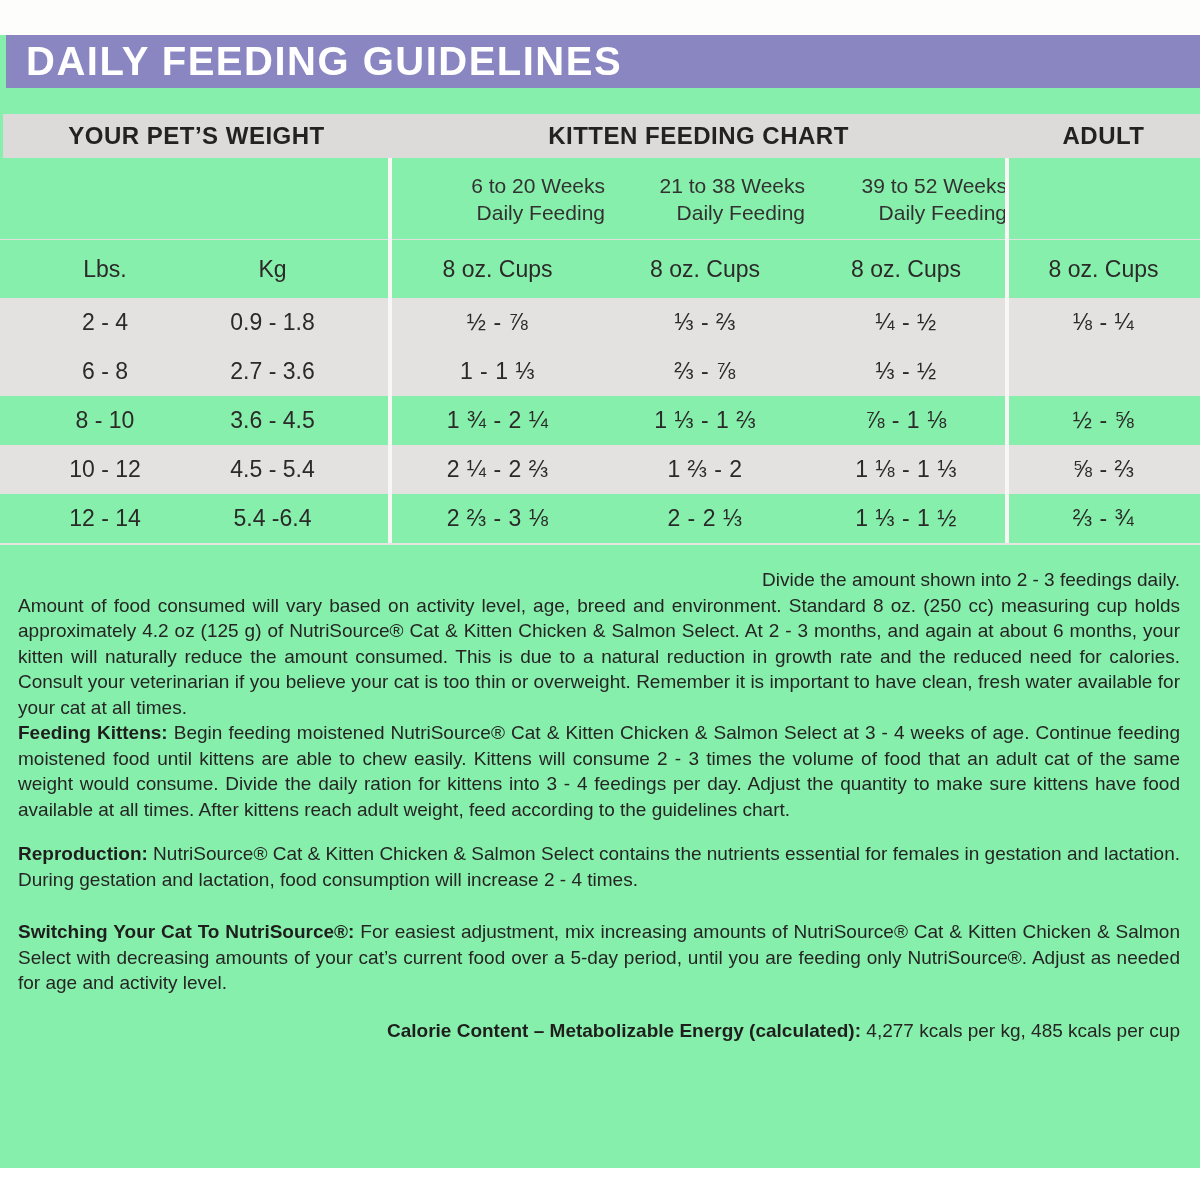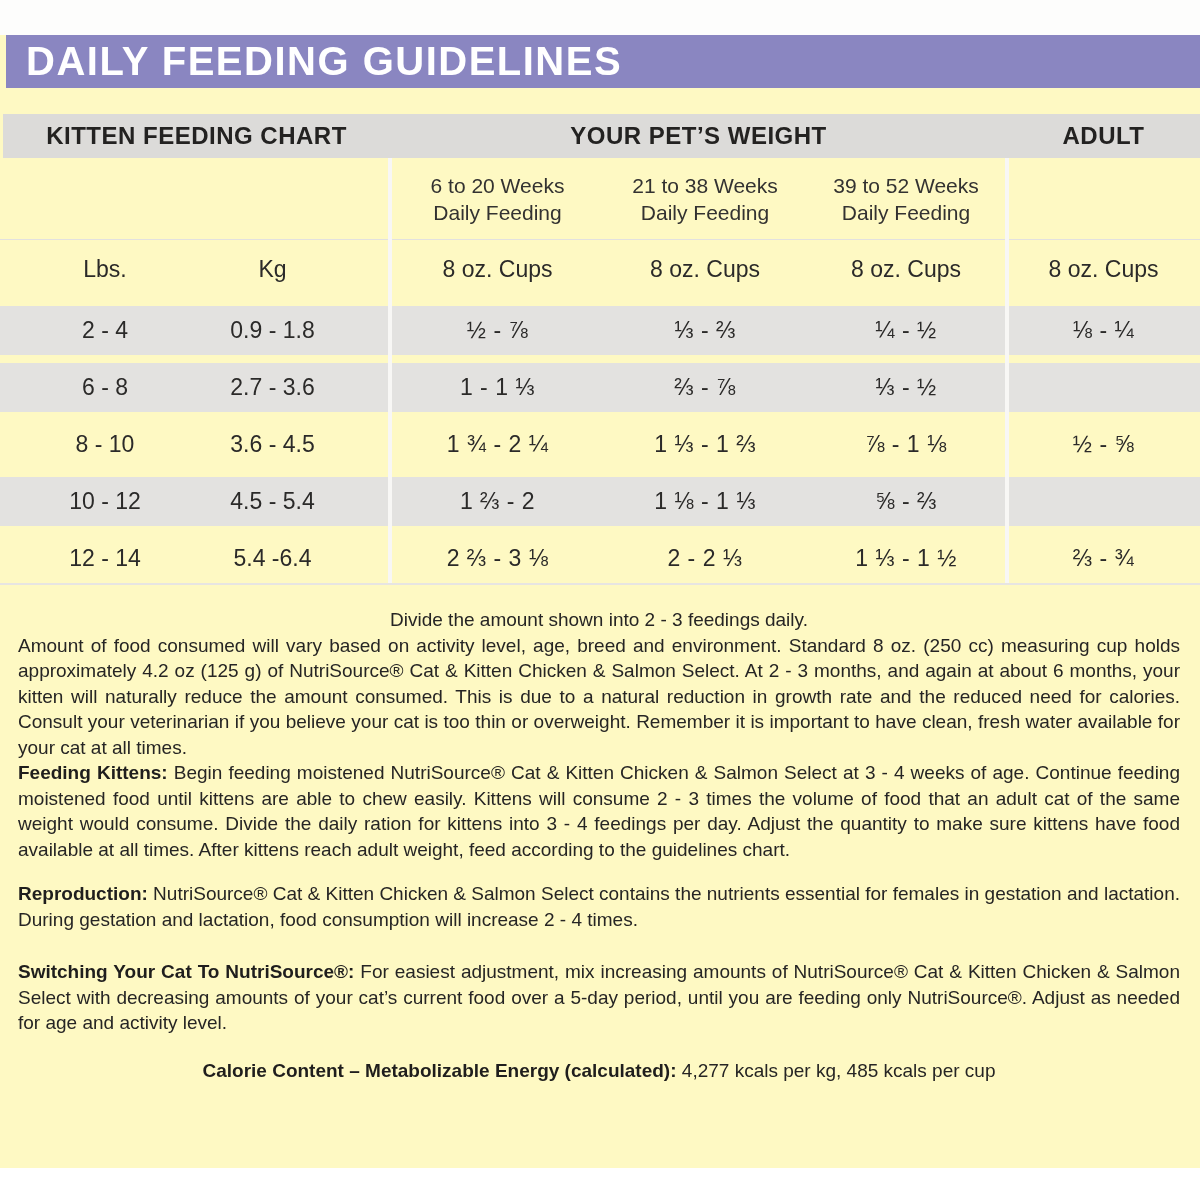"DAILY FEEDING GUIDELINES" .sheet { background: #fef9c3 -> #86efac }
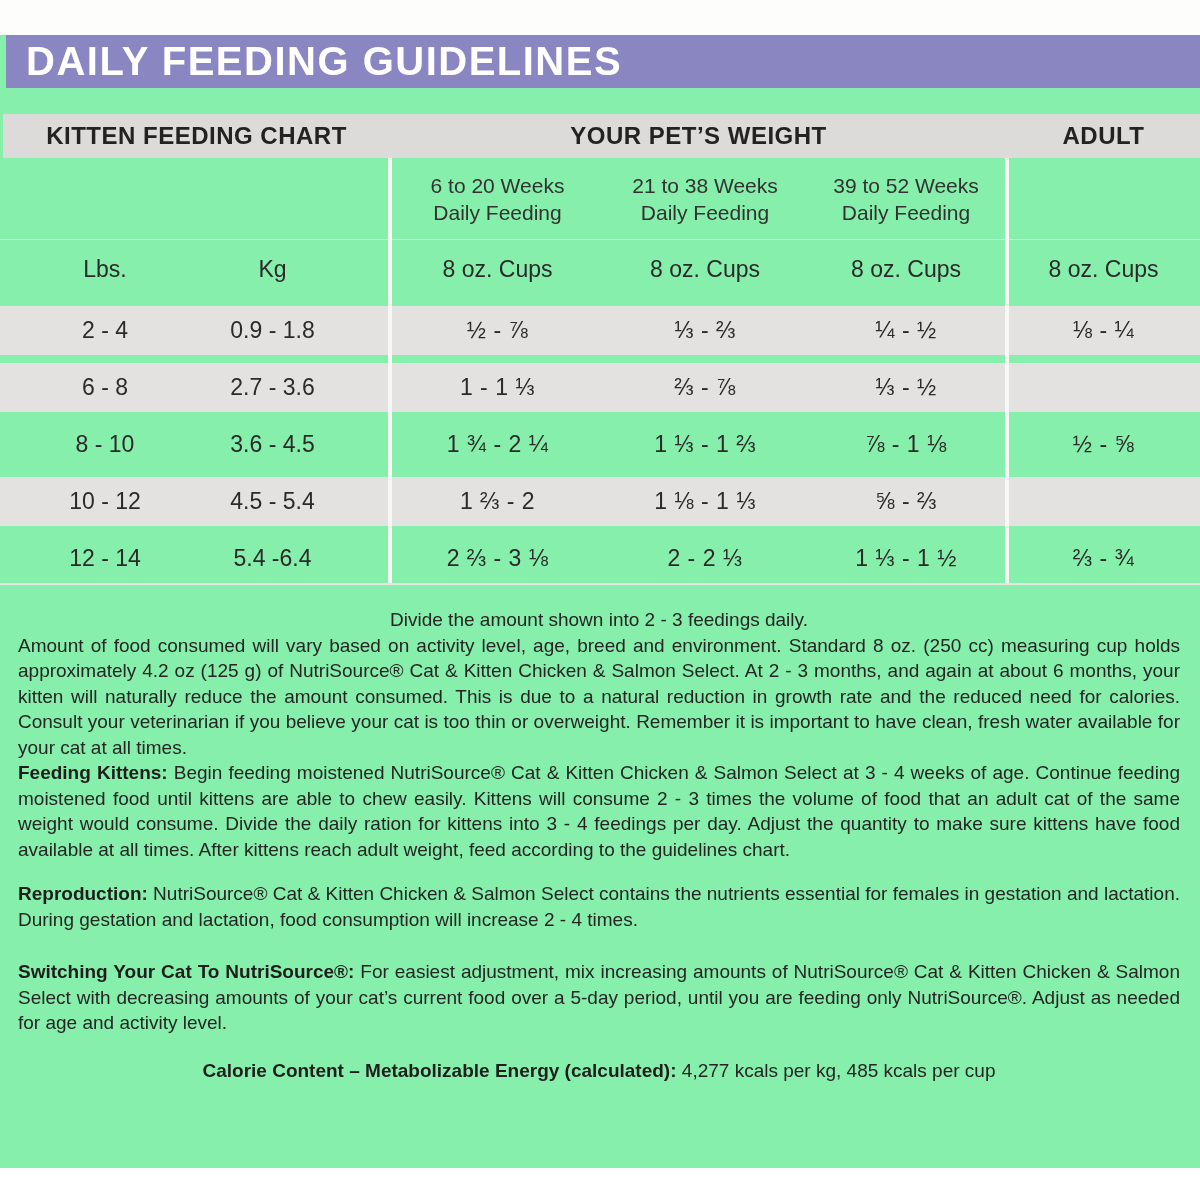"KITTEN FEEDING CHART" div.band-cell { order: before "YOUR PET’S WEIGHT" -> after "YOUR PET’S WEIGHT" }
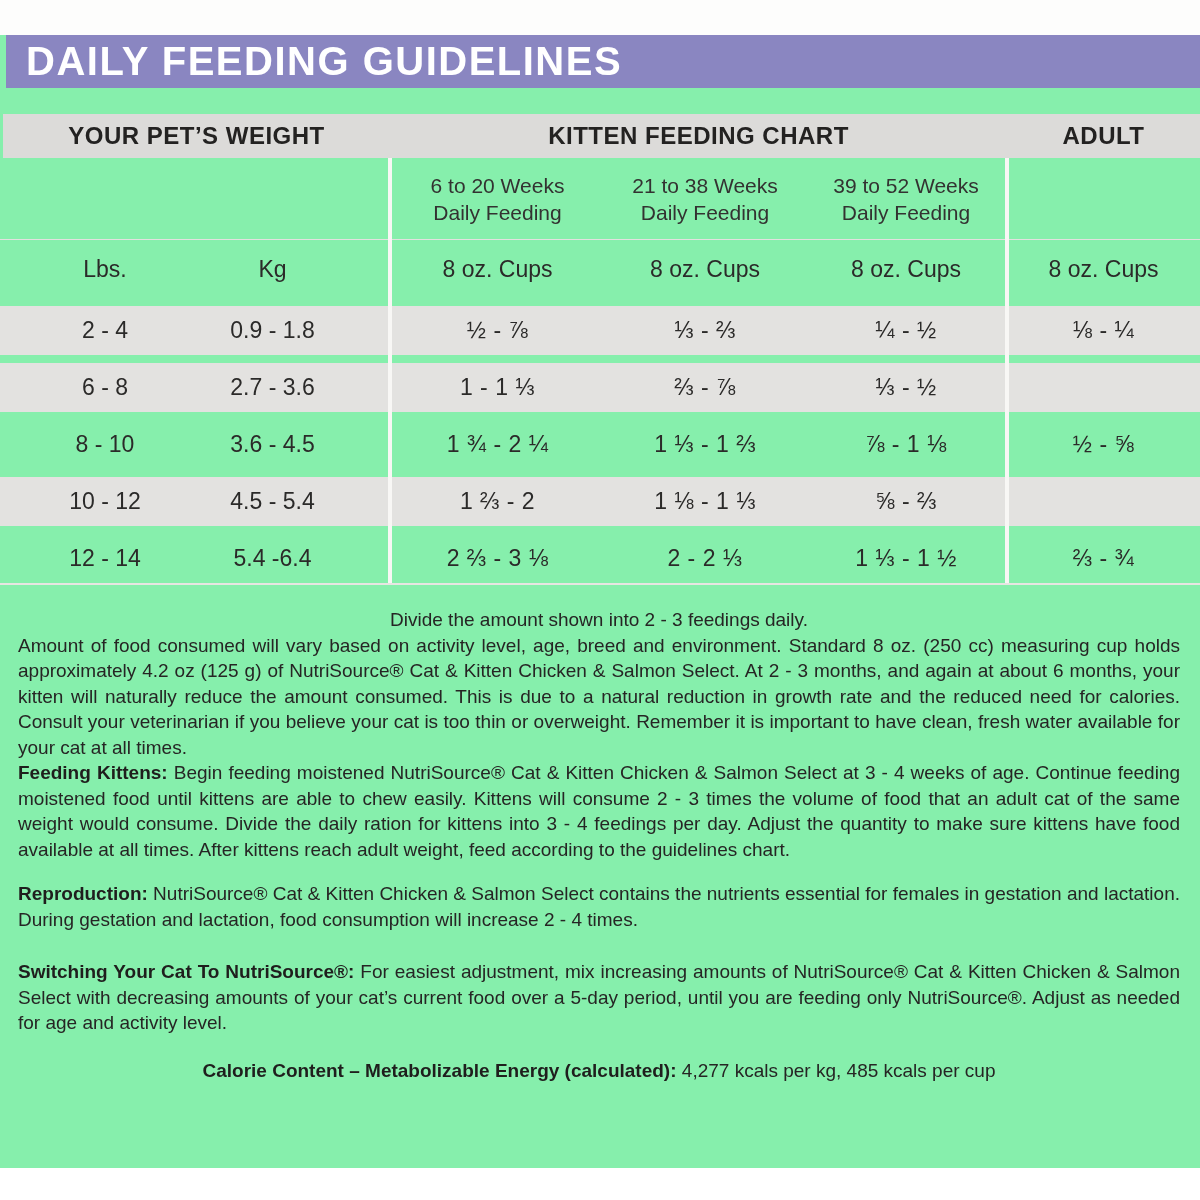"6 to 20 Weeks" .subhead .wk { text-align: none -> right }
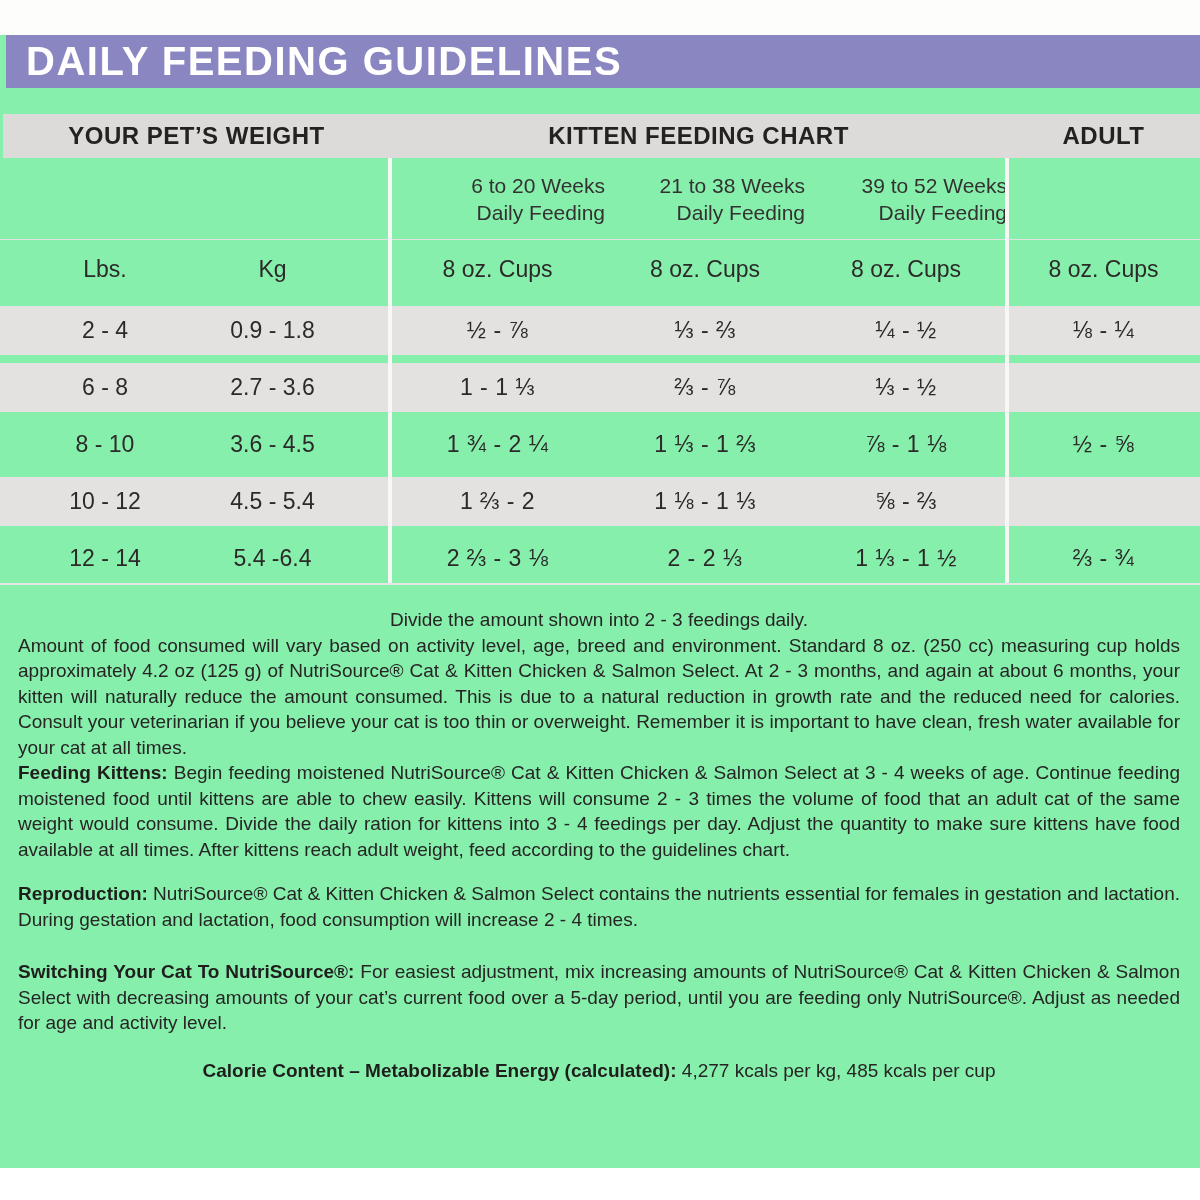"2 - 4" .drow { margin-top: 8px -> none }
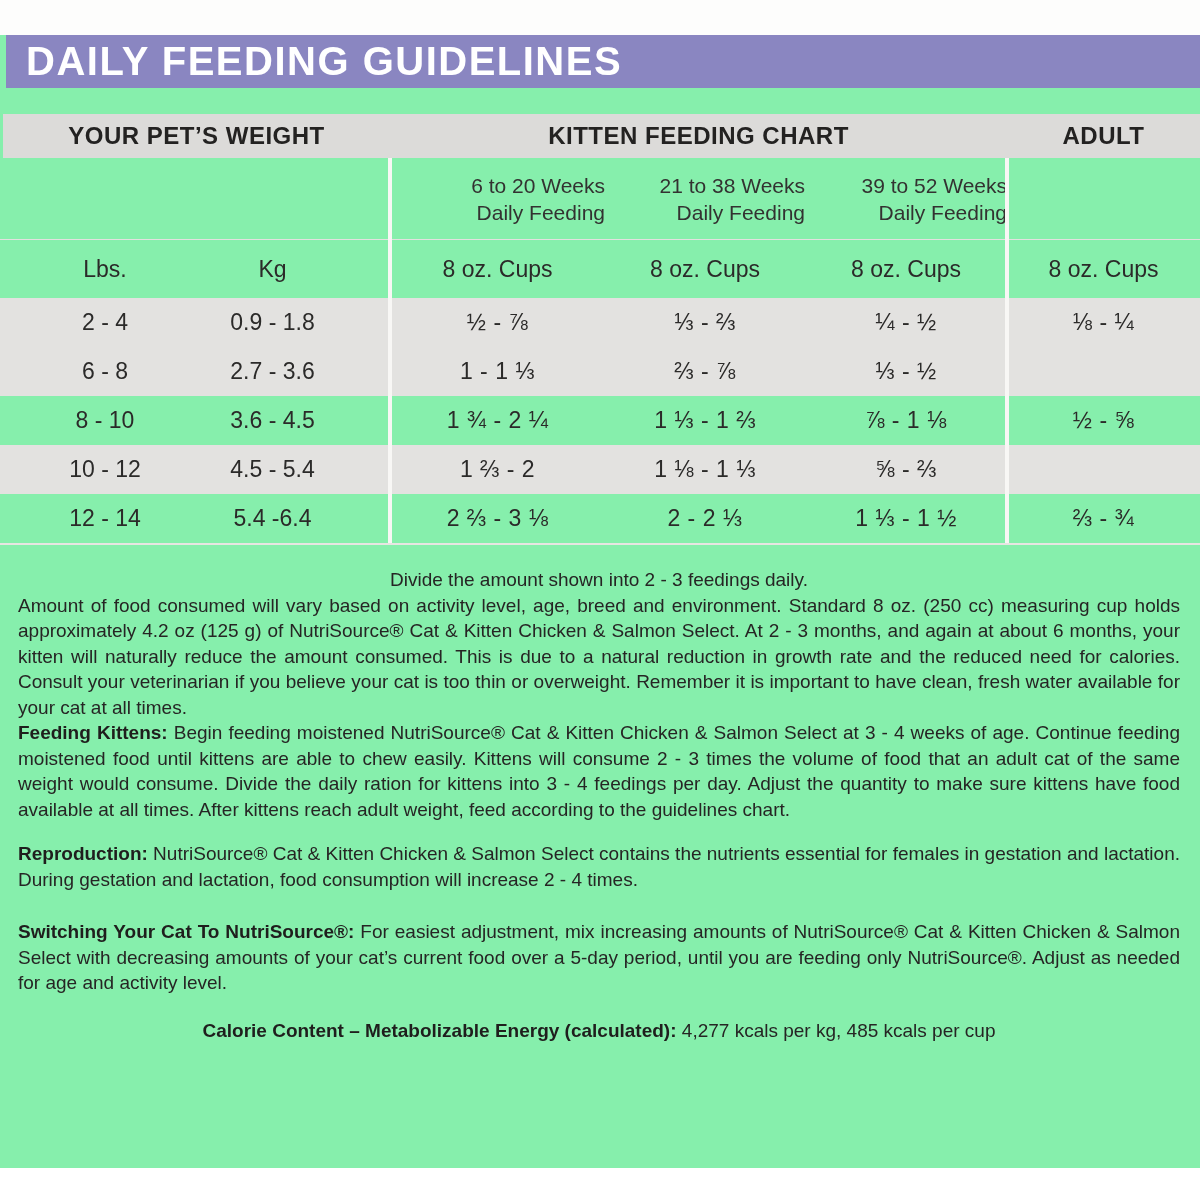"2 ¼ - 2 ⅔" div.frac { html: none -> <div>2 ¼ - 2 ⅔</div> }
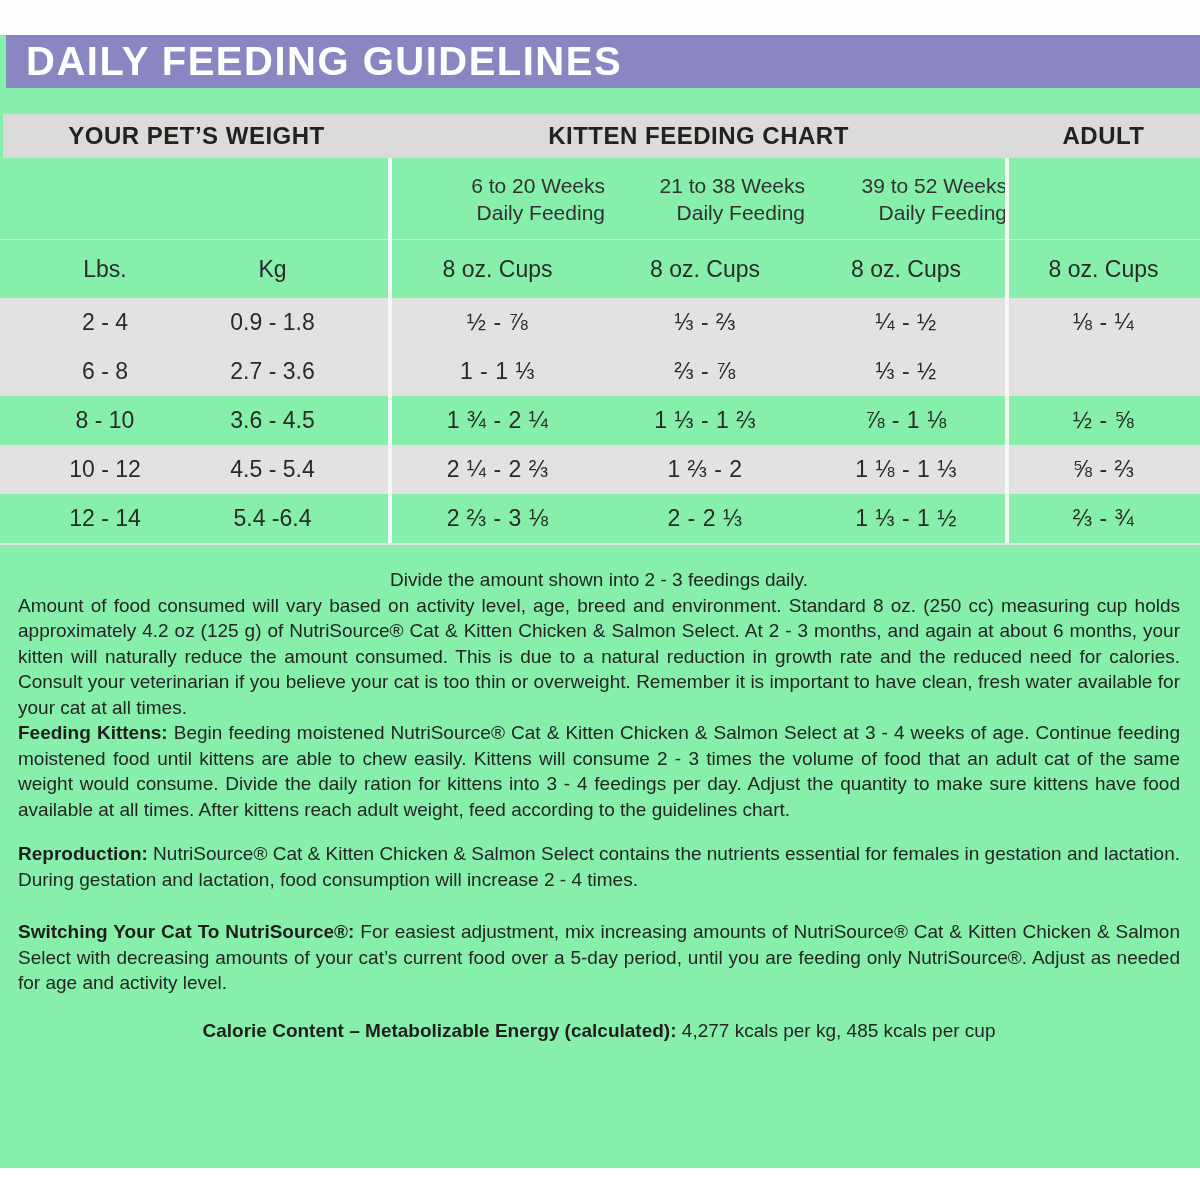"Divide the amount shown into" .notes p.noj { text-align: center -> right }
